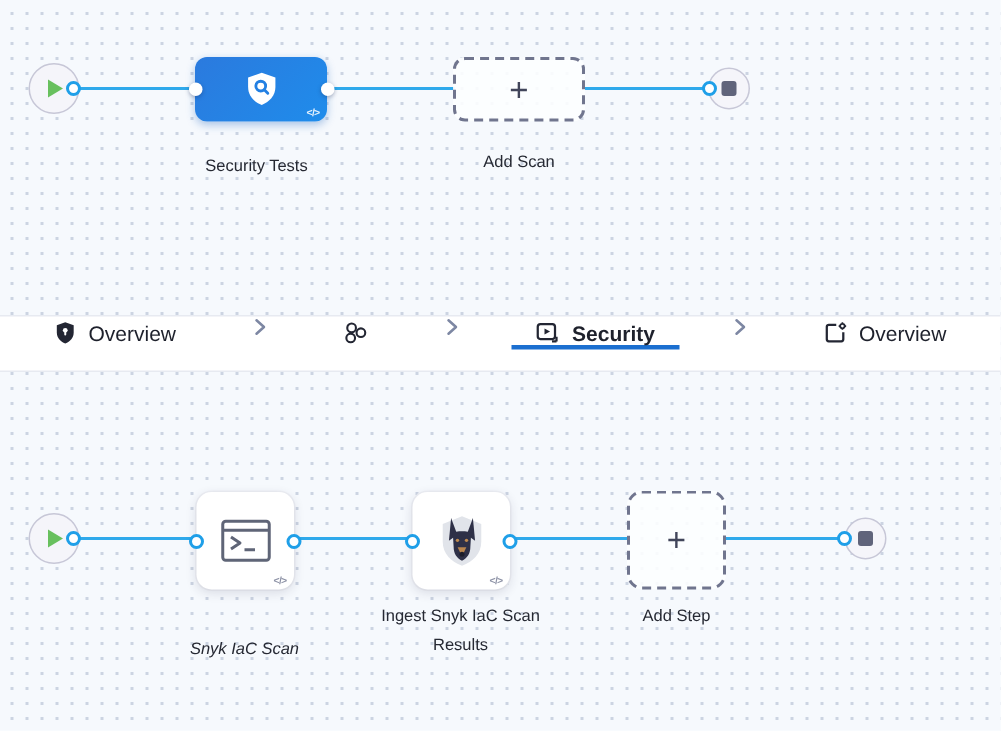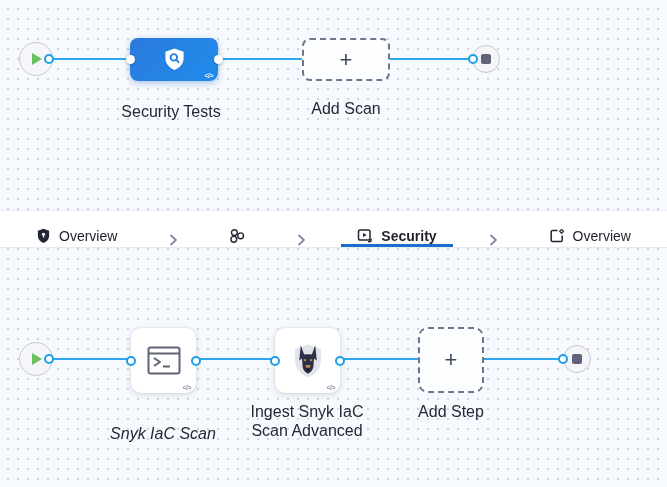"Security Tests" .graph-label { font-size: 16px -> 11px }
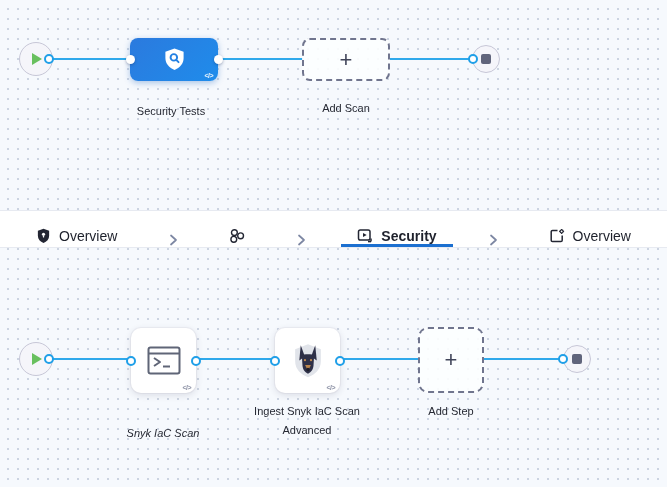"Overview" .tabbar { align-items: flex-end -> flex-start }
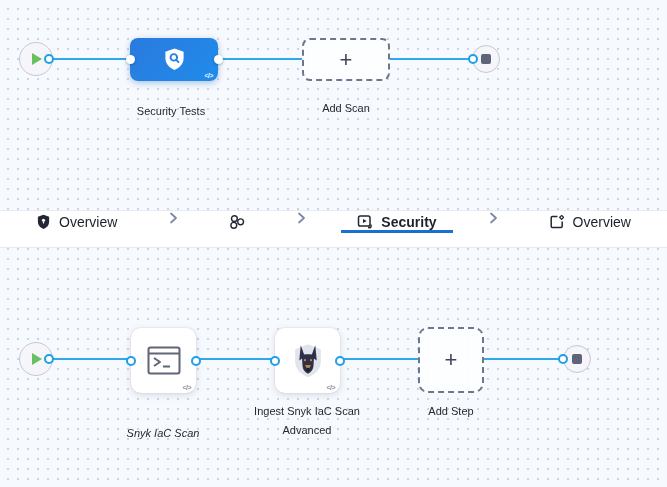"Ingest Snyk IaC Scan Advanced" div.graph-label { text: Advanced -> Results }
